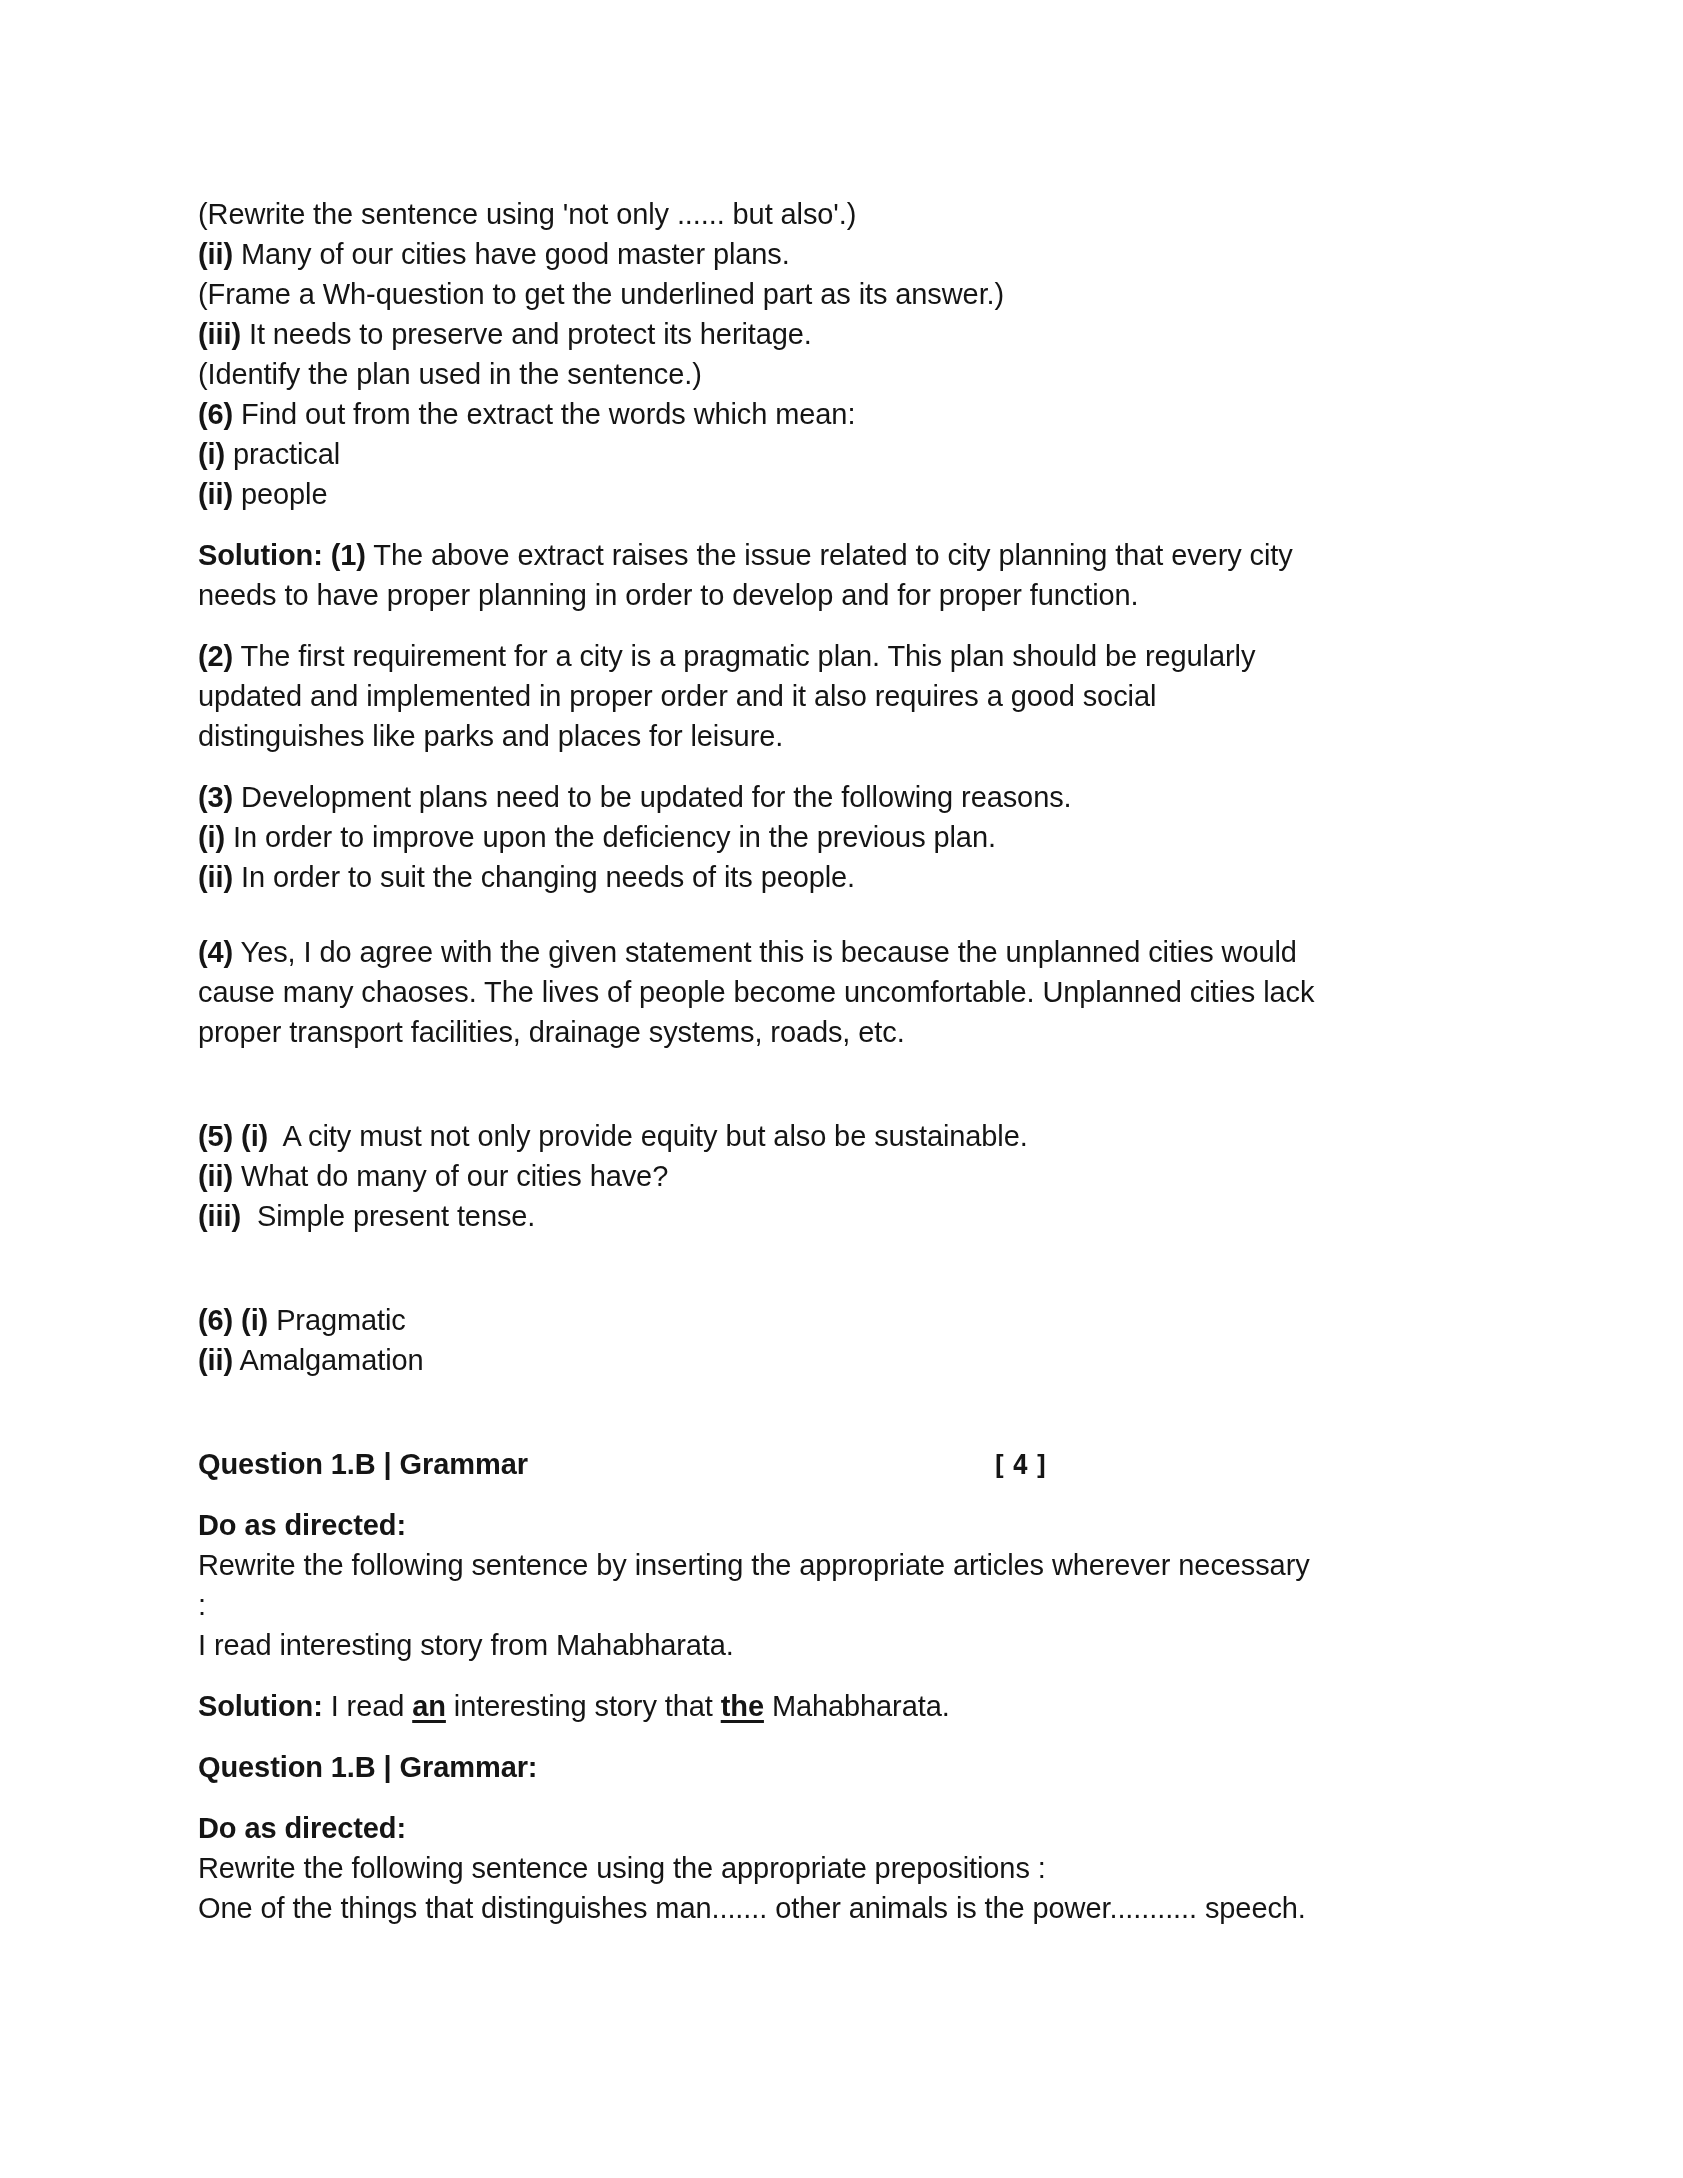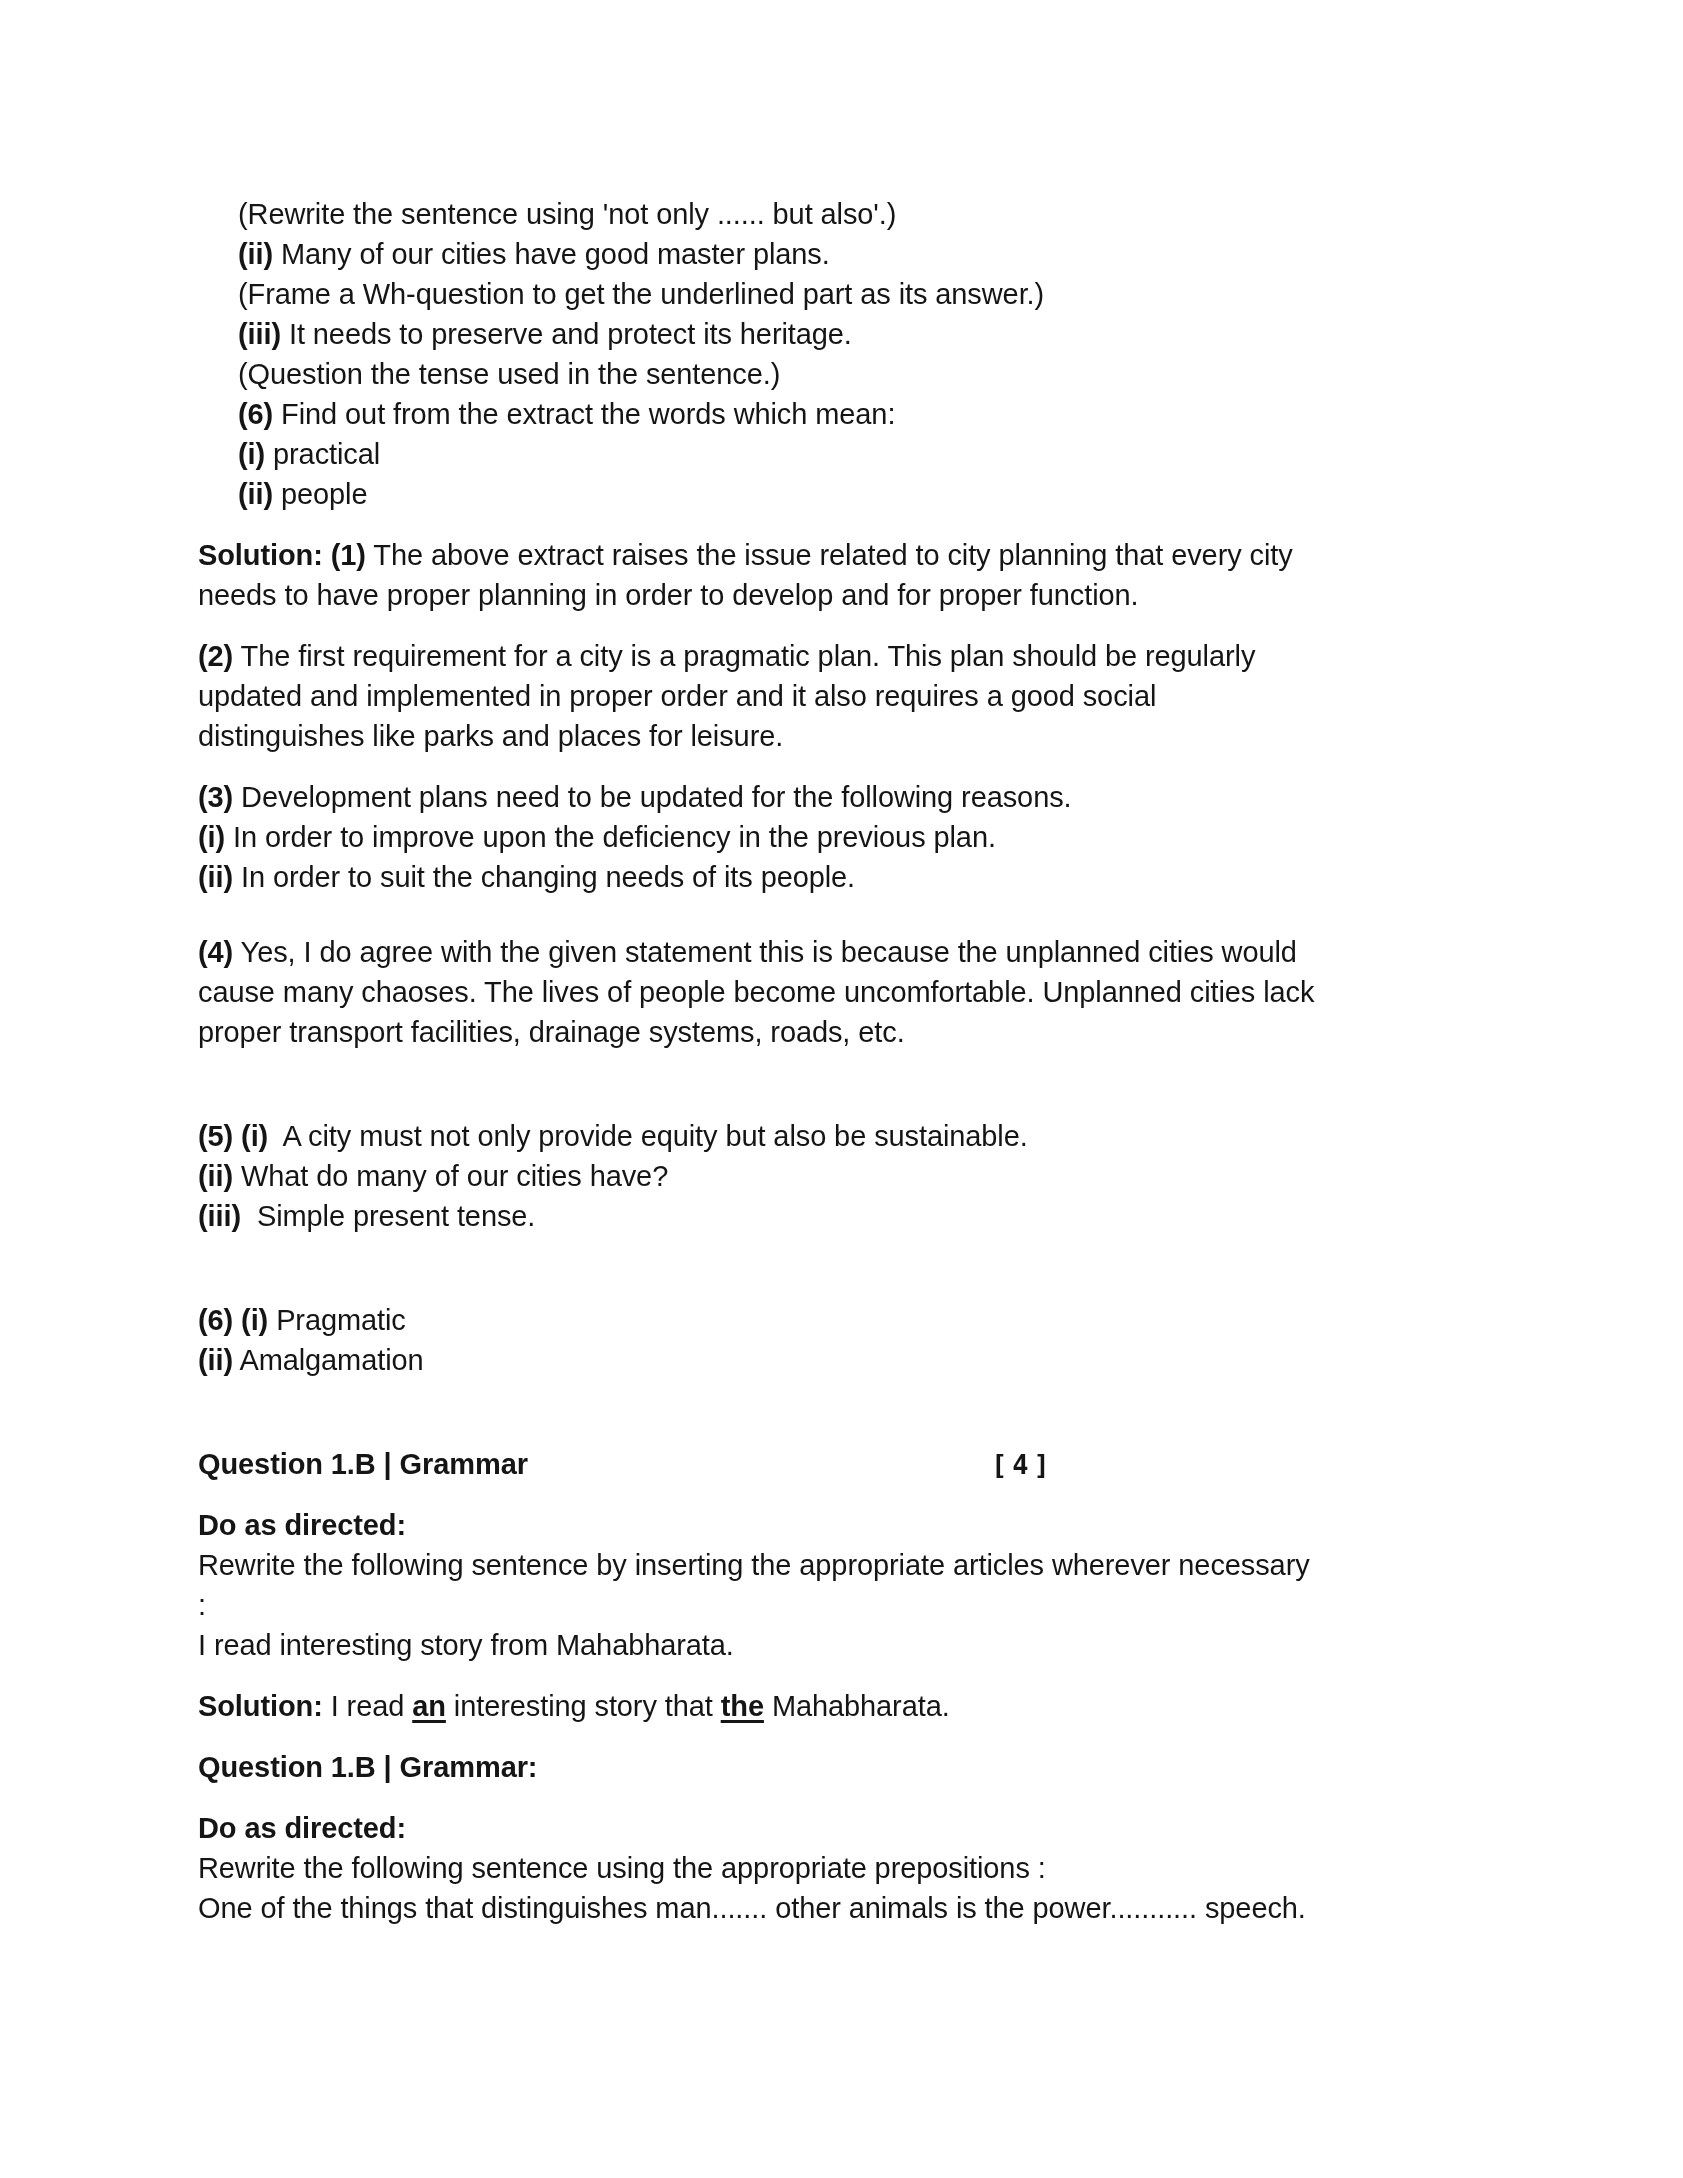"(Rewrite the sentence using 'not" .para.first { margin-left: 40px -> none }
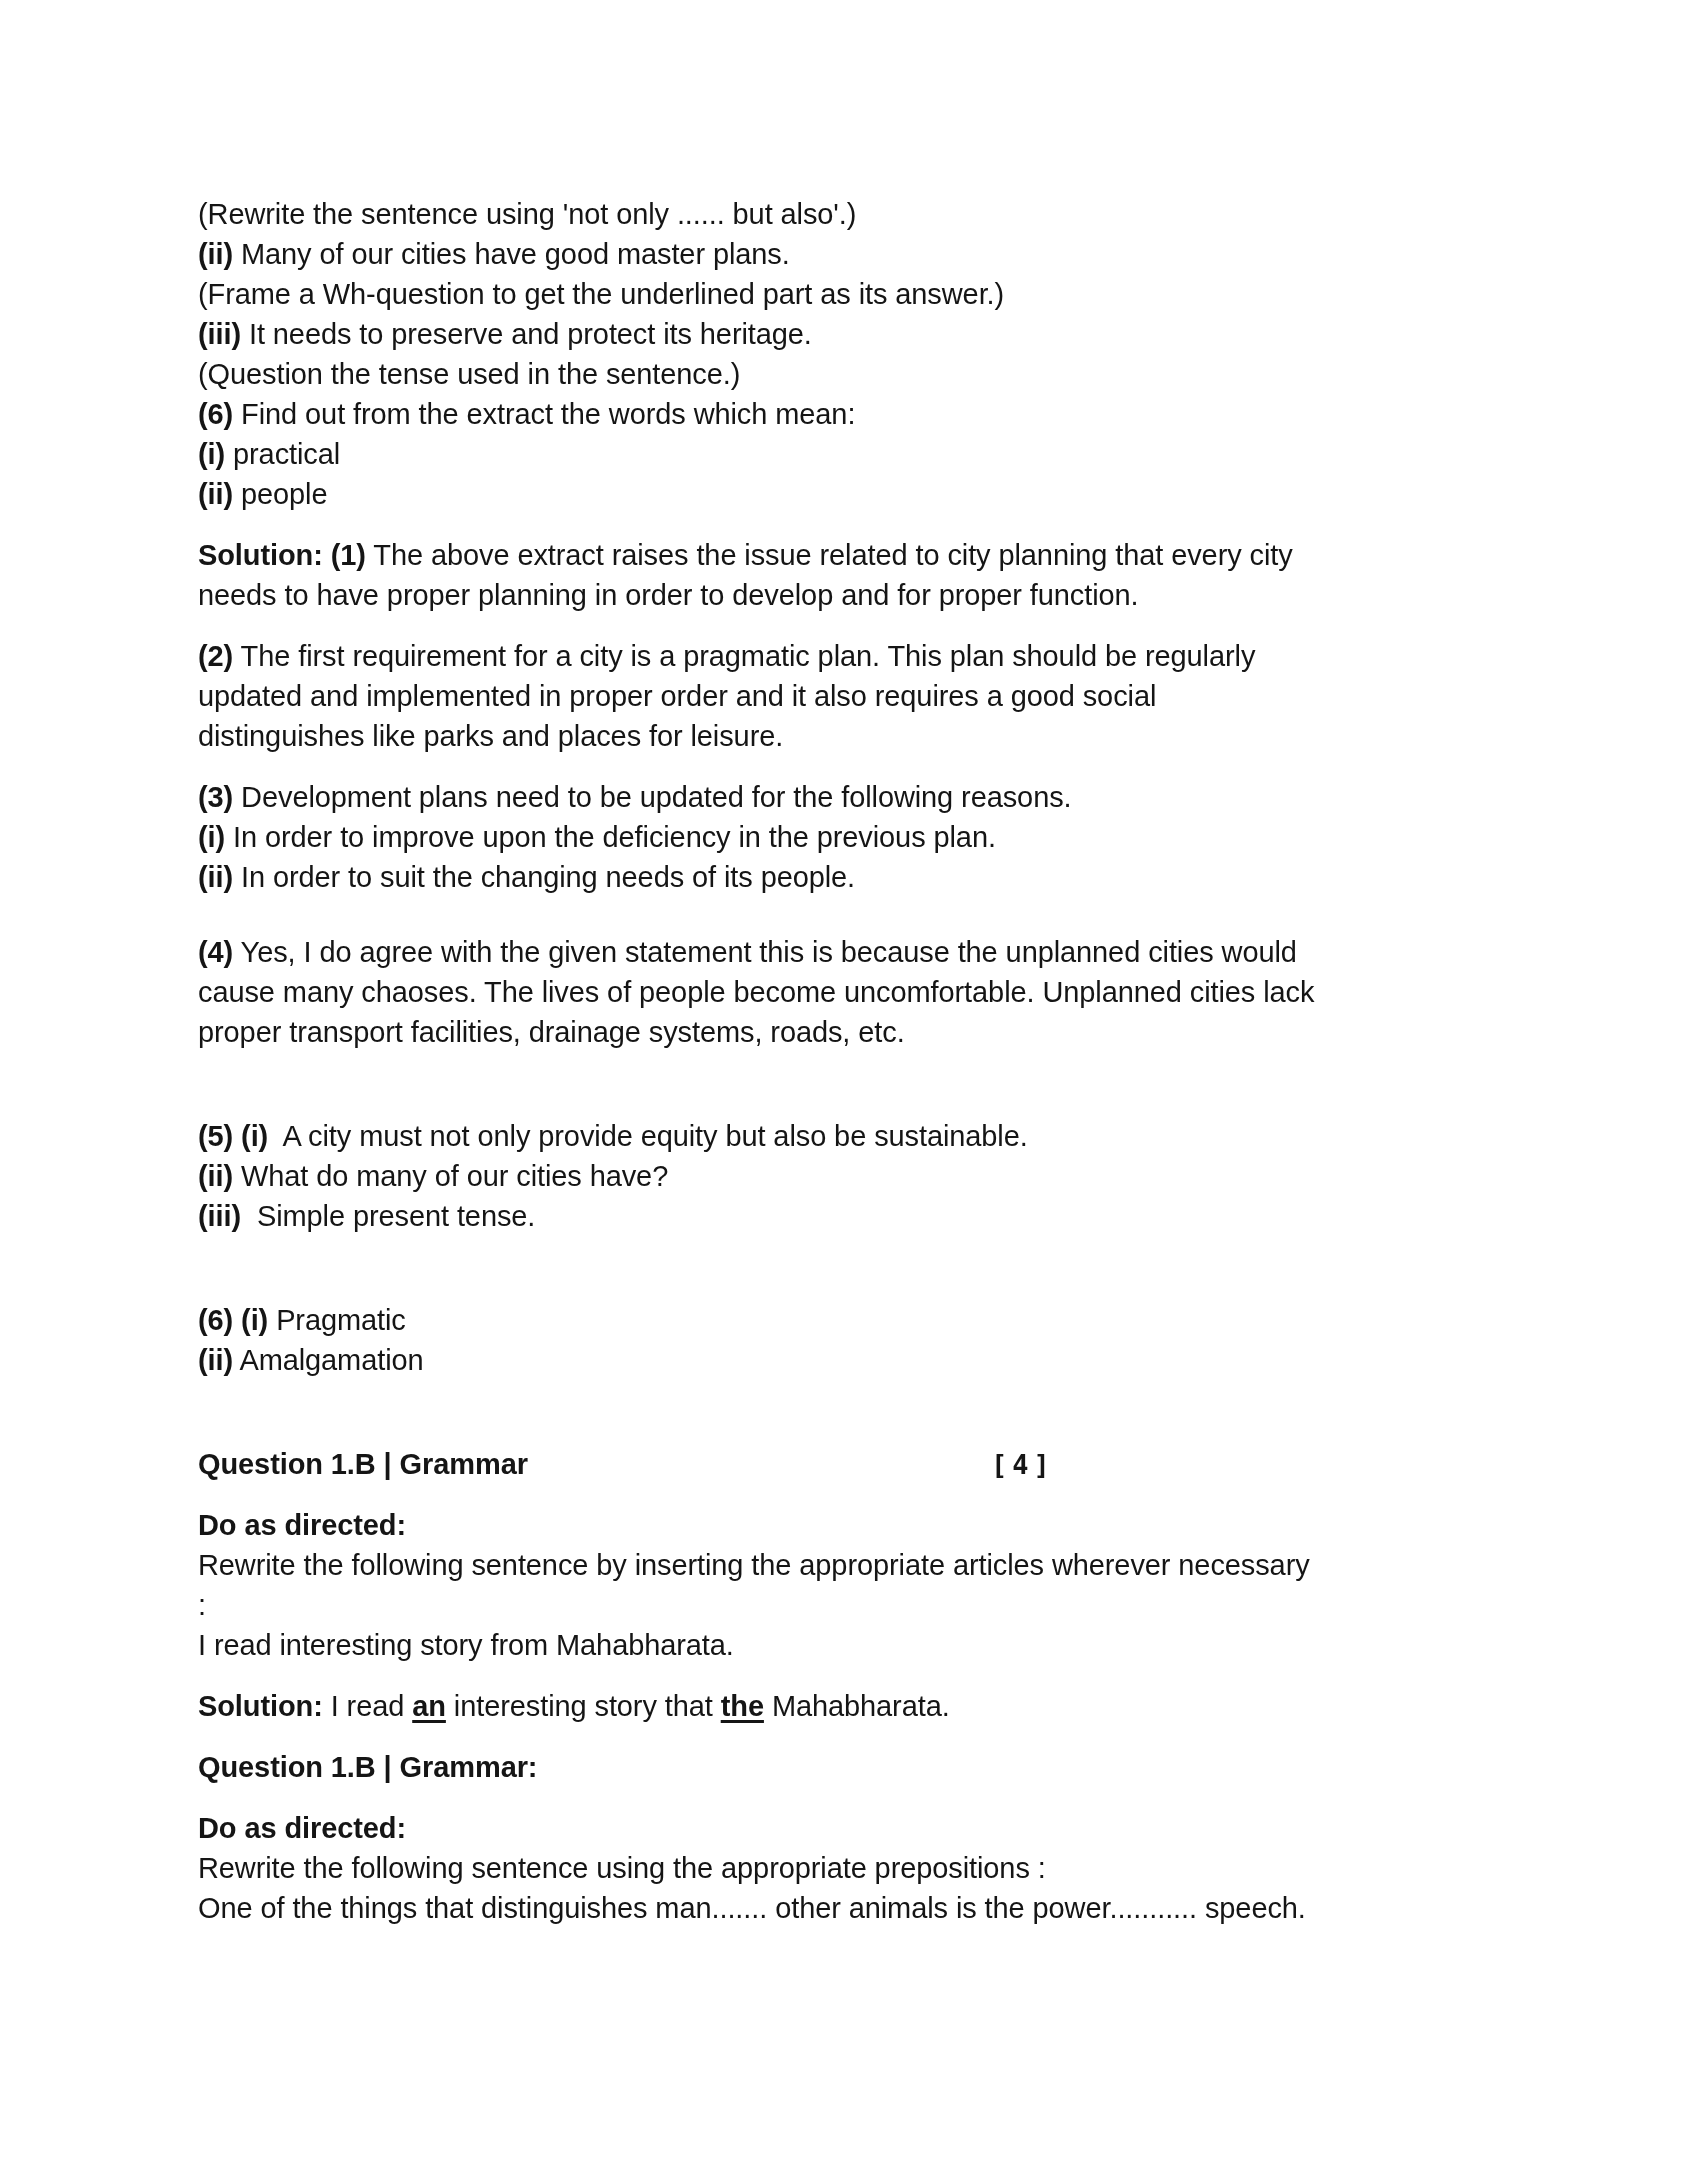"(Question the tense used in" span { text: Question the tense -> Identify the plan }
